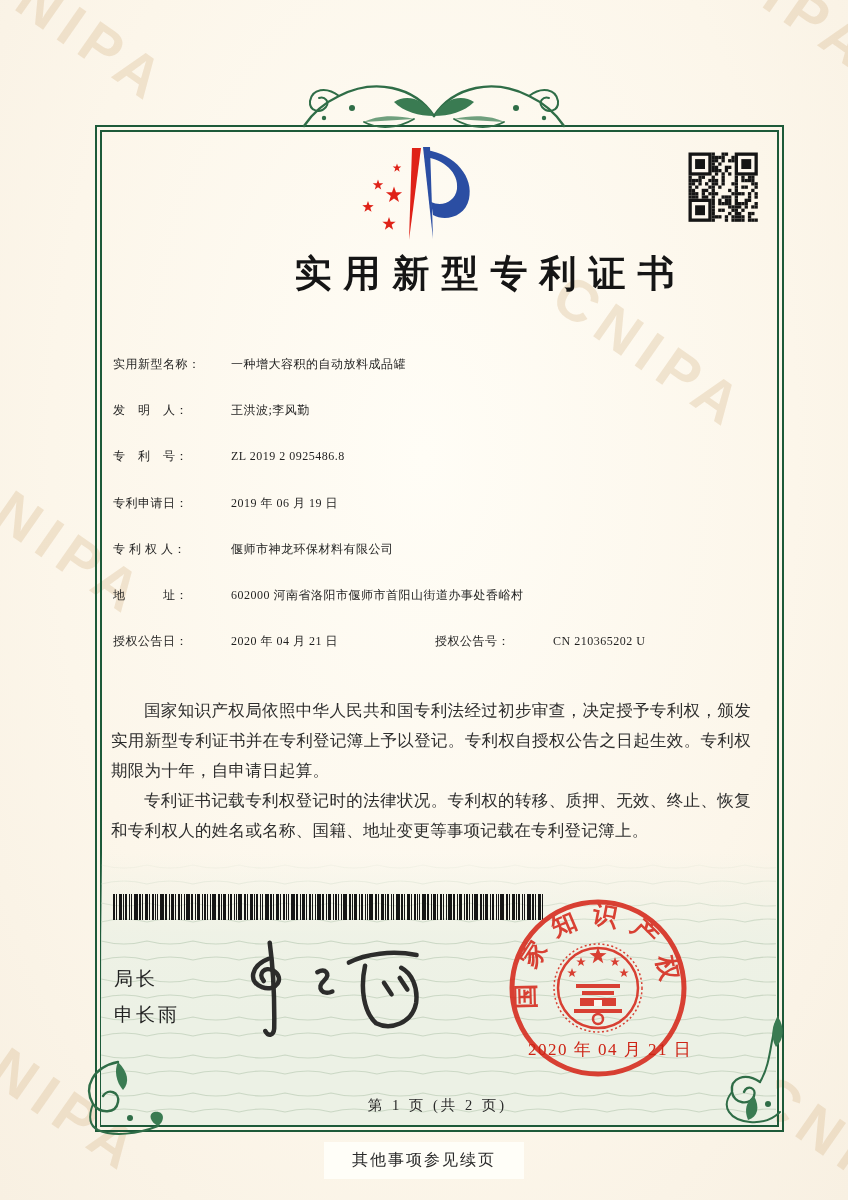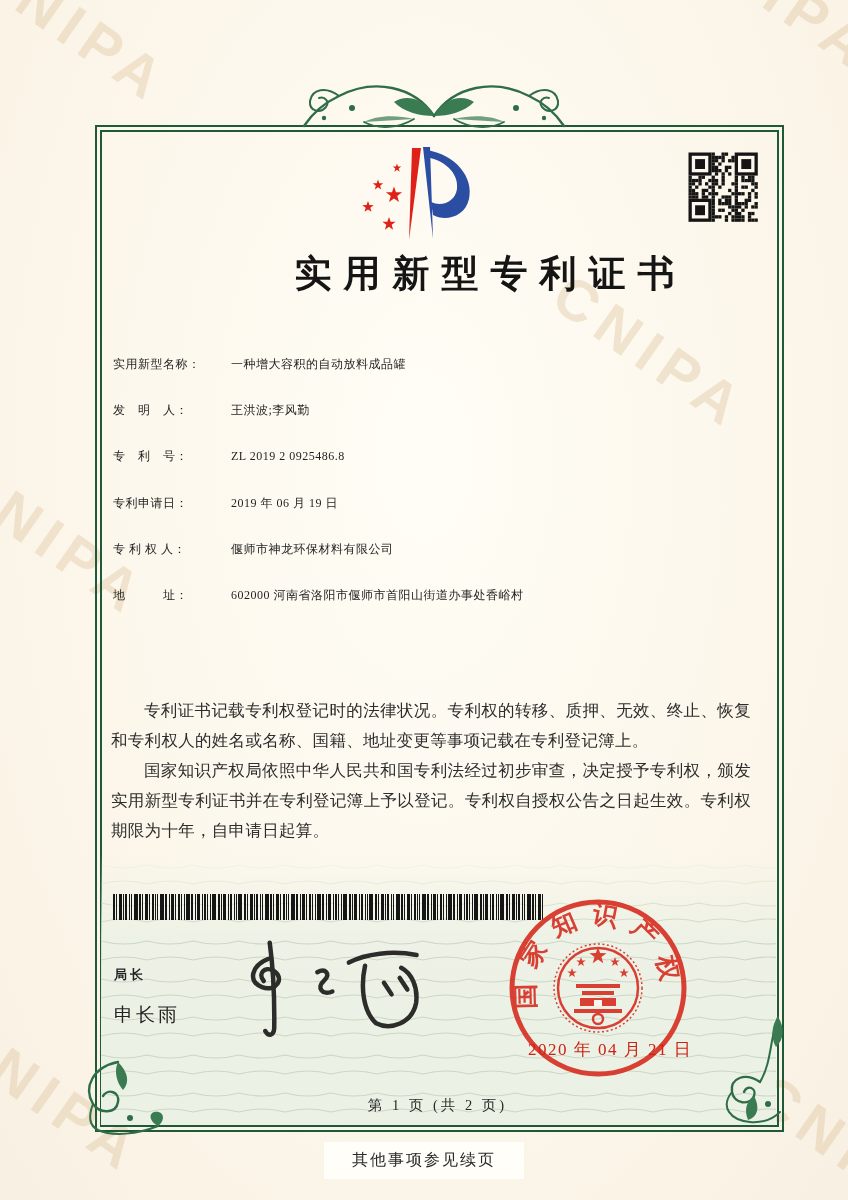"授权公告日： 2020 年 04 月" div.frow { html: none -> <div> <span> <span>授权公告日：</span><span>2020 年 04 月 21 日</span> </span> <span> <span>授权公告号：</span><span>CN 210365202 U</span> </span> </div> }
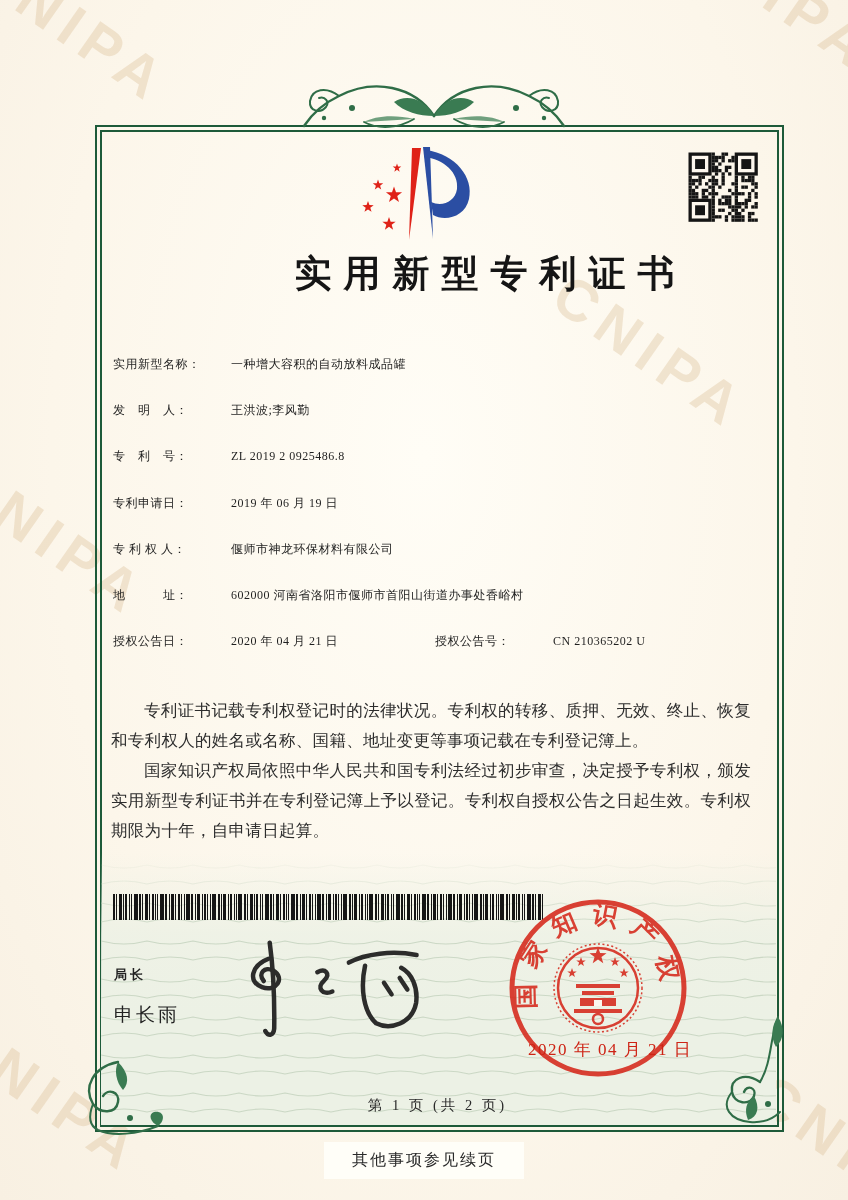"专利证书记载专利权登记时的法律状况。专利权的转移、质押、无效、终止、恢复和专利权" p { order: before "国家知识产权局依照中华人民共和国专利法经过初步审查，决定授予专利权，颁发实用新型" -> after "国家知识产权局依照中华人民共和国专利法经过初步审查，决定授予专利权，颁发实用新型" }
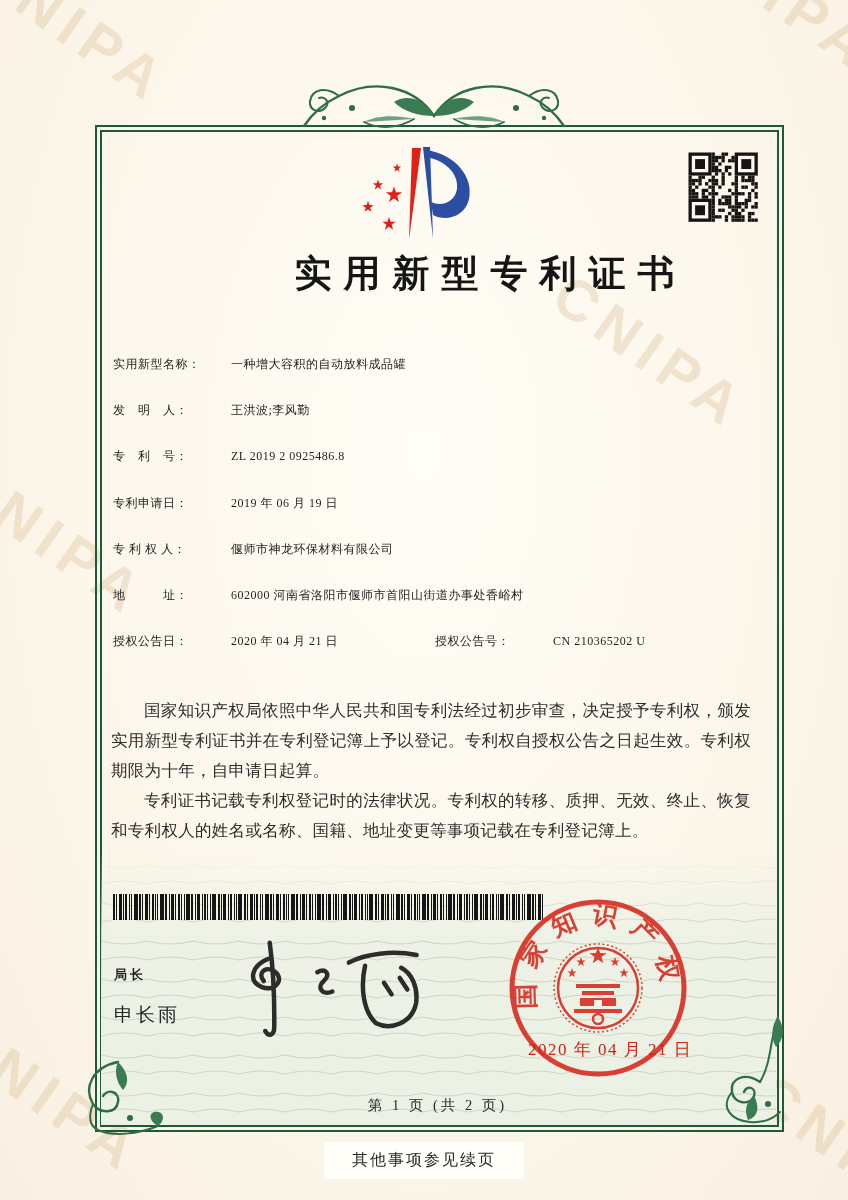"局长" .signer-title { font-size: 13px -> 19px; font-weight: bold -> none }
